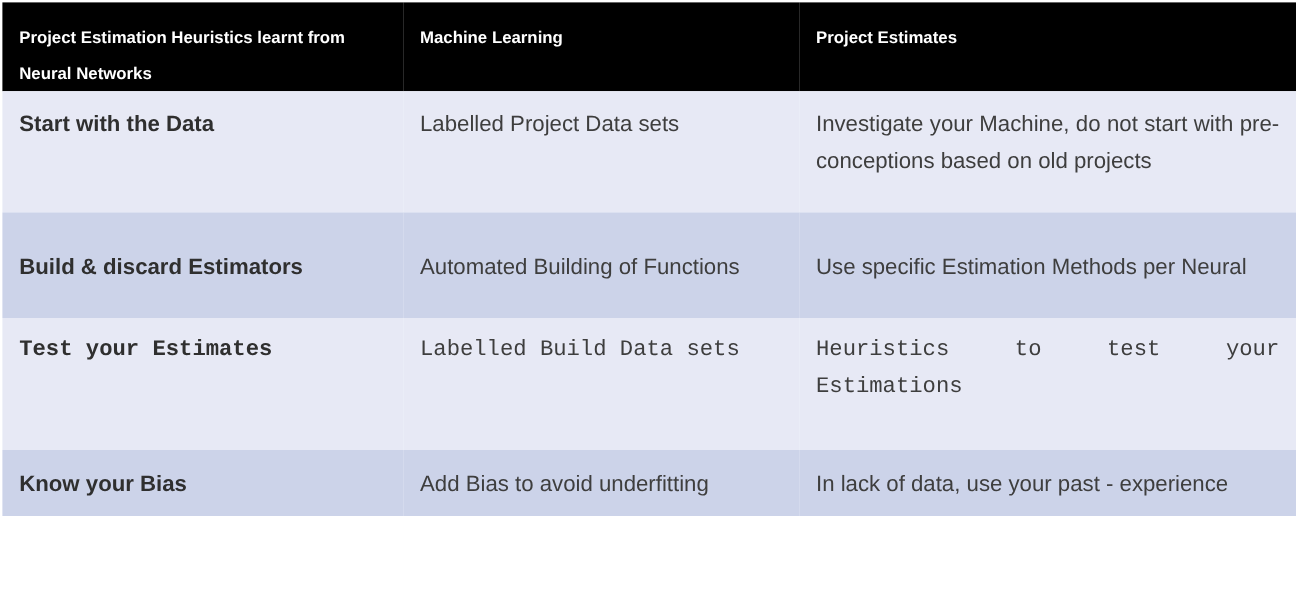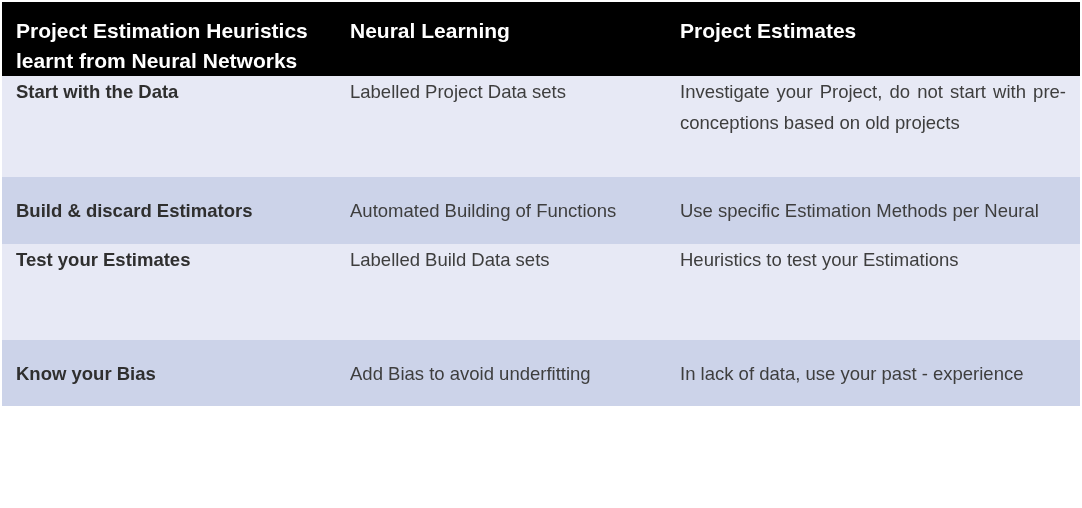"Project Estimation Heuristics learnt" th { font-size: 21px -> 14px }
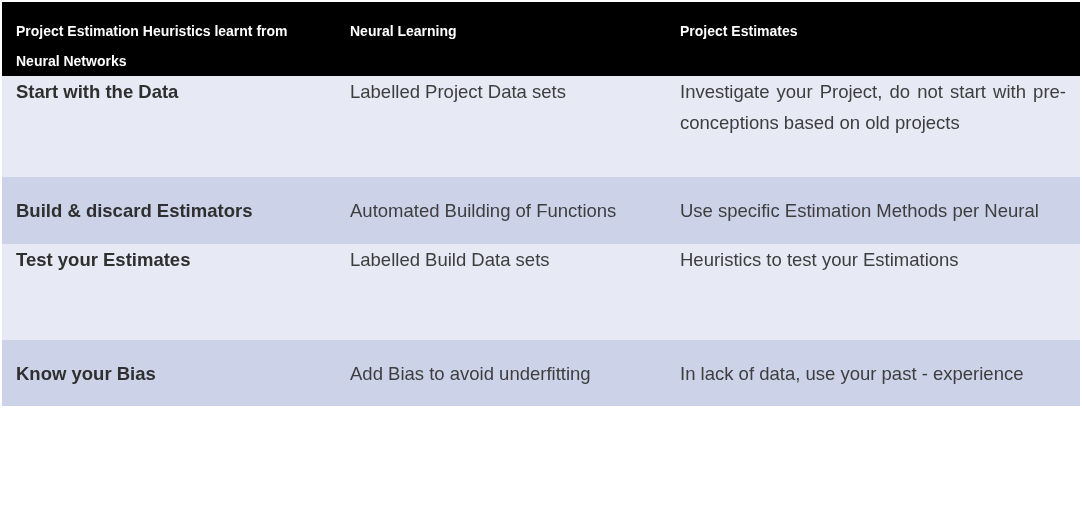"Neural Learning" th { text: Neural -> Machine }
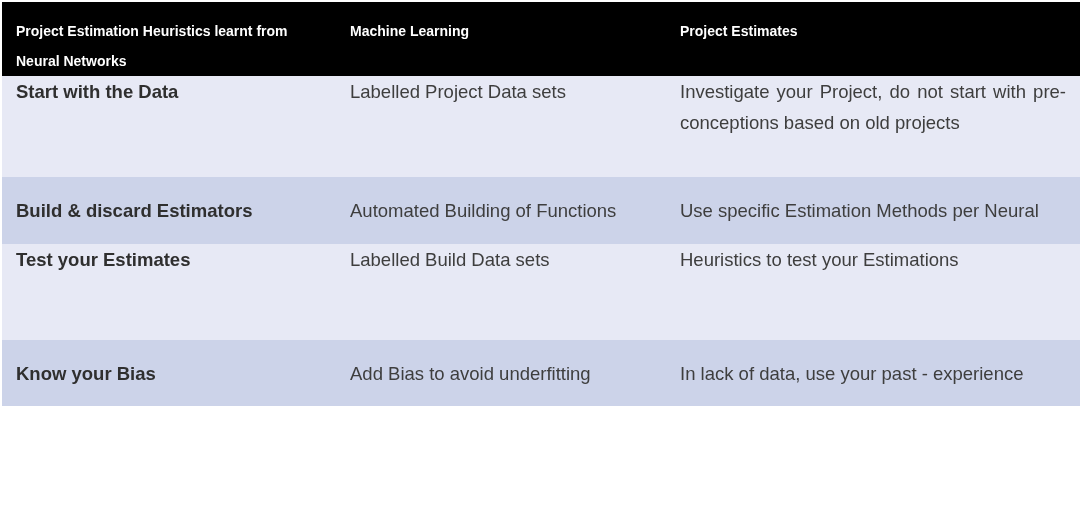"Start with the Data" tr.light td { padding-top: none -> 11px }
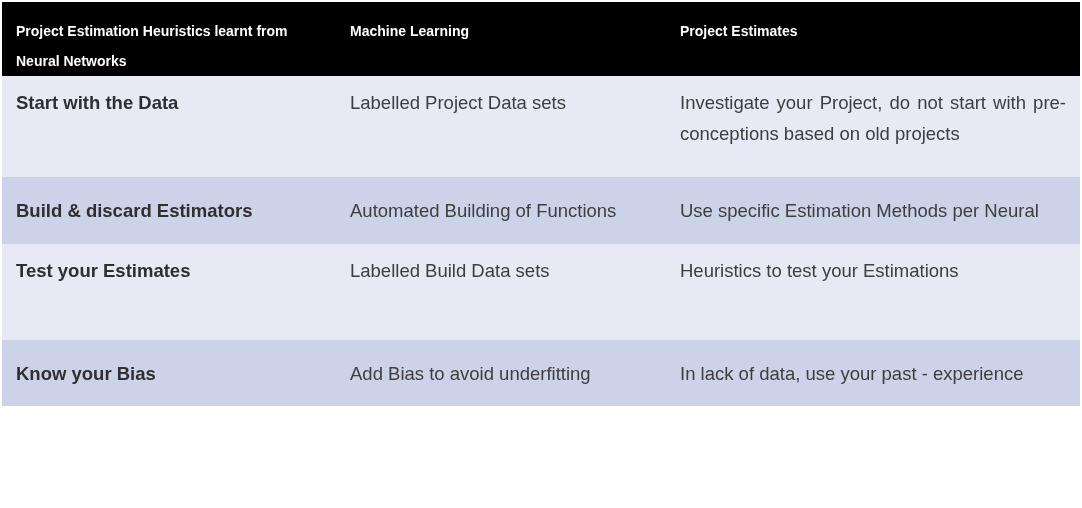"Investigate your Project, do not" td.col3 { text: Project -> Machine }
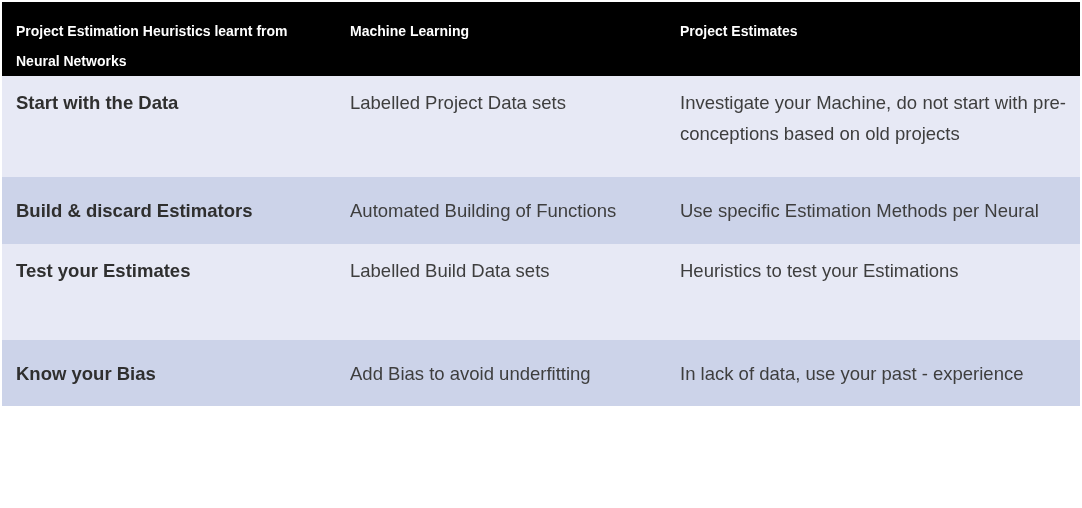"Build & discard Estimators" tr.r2 { height: 67px -> 88px }
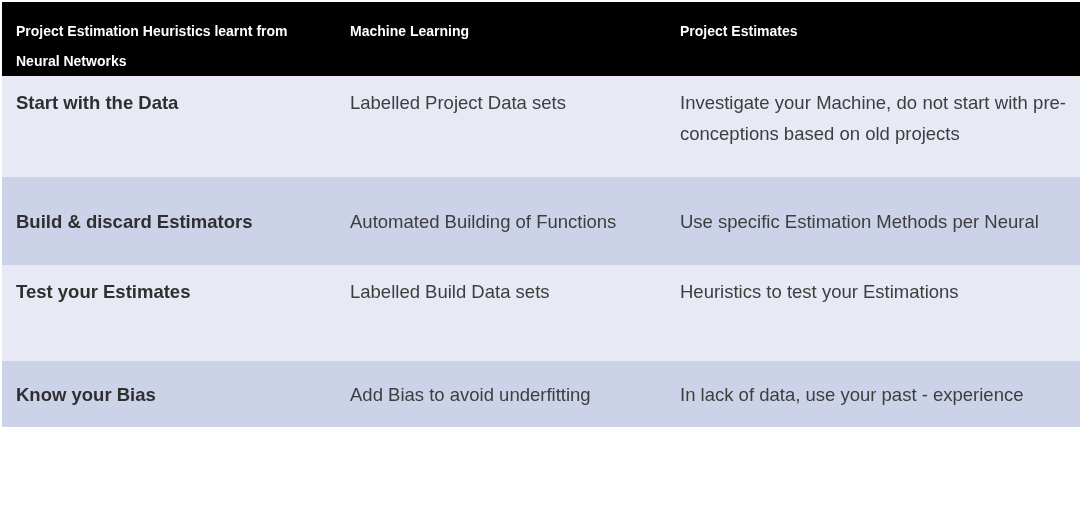"Test your Estimates" tr.r3 { font-family: none -> Liberation Mono, monospace; height: 96px -> 110px }
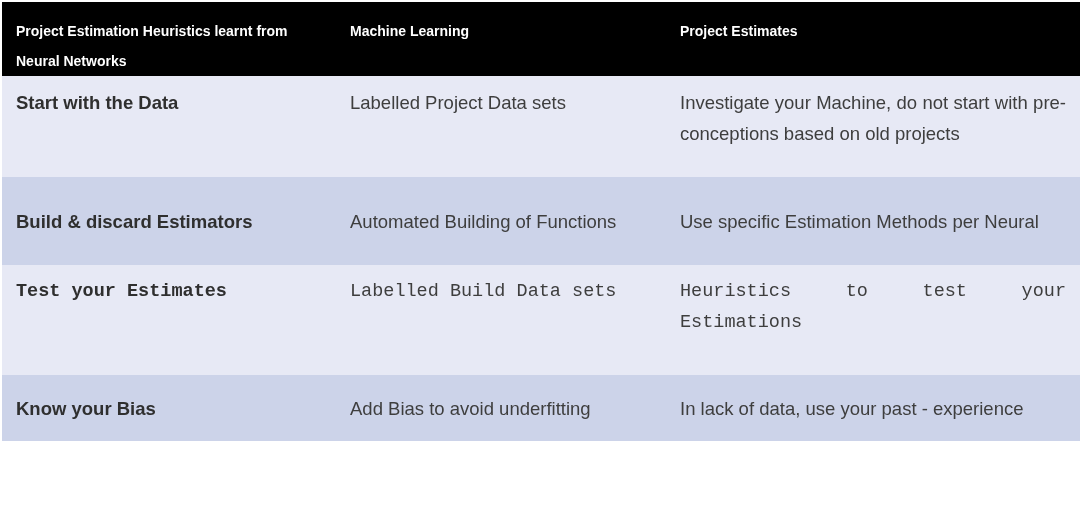"Know your Bias" tr.r4 { height: 66px -> 55px }
